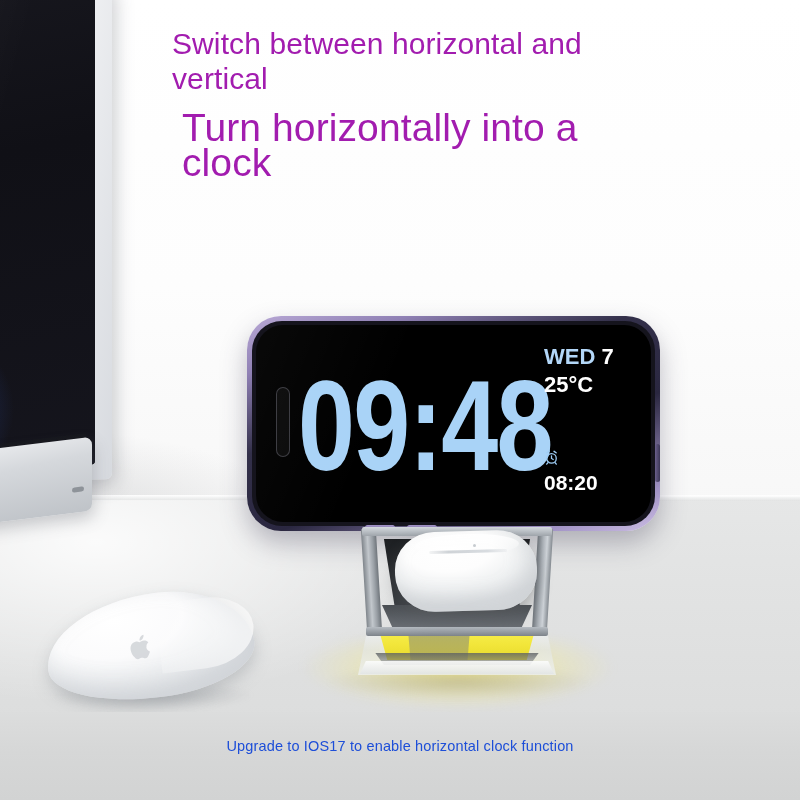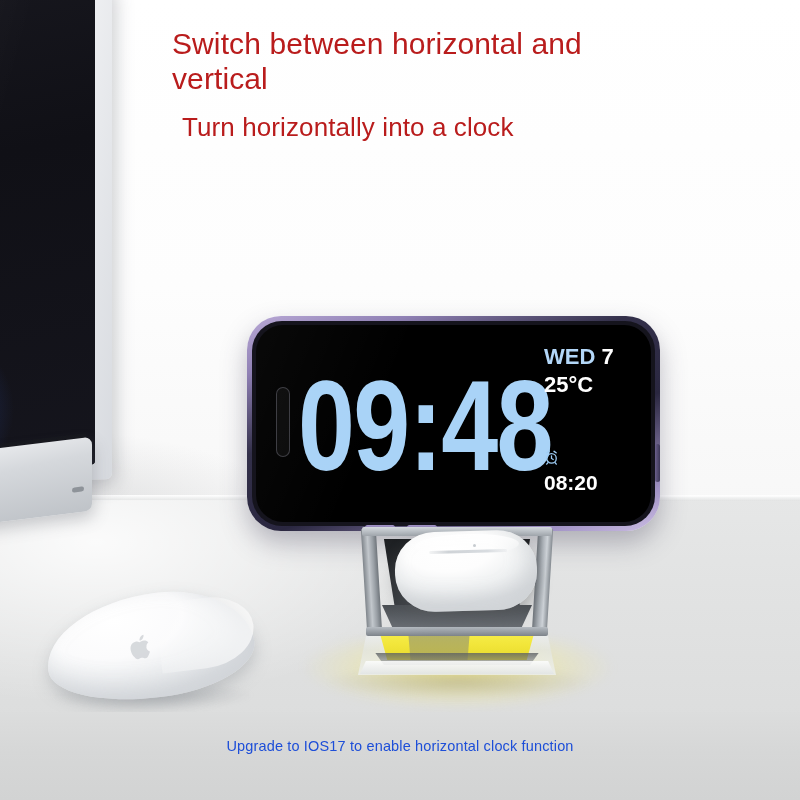"Switch between horizontal and vertical" .headline { color: #b91c1c -> #a21caf }
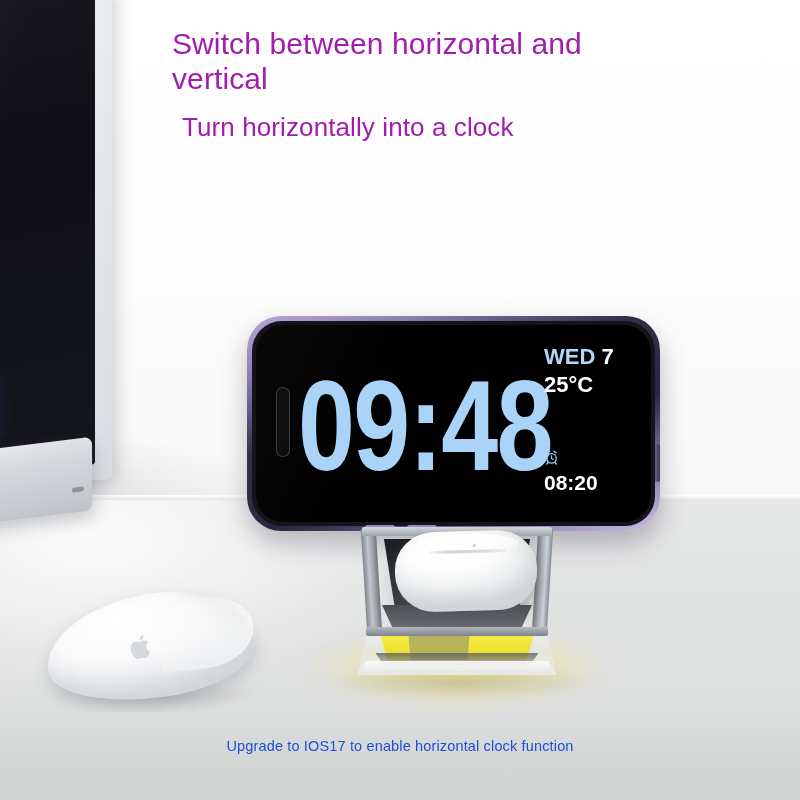"Turn horizontally into a clock" #headline-2 { font-size: 26px -> 39px }
